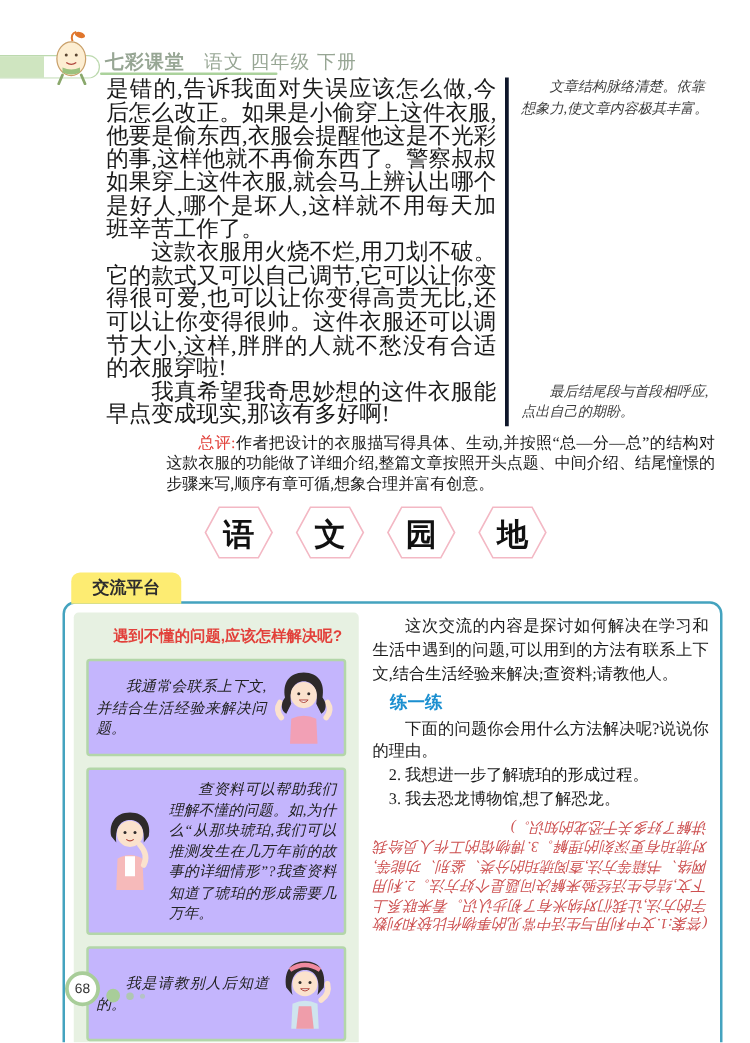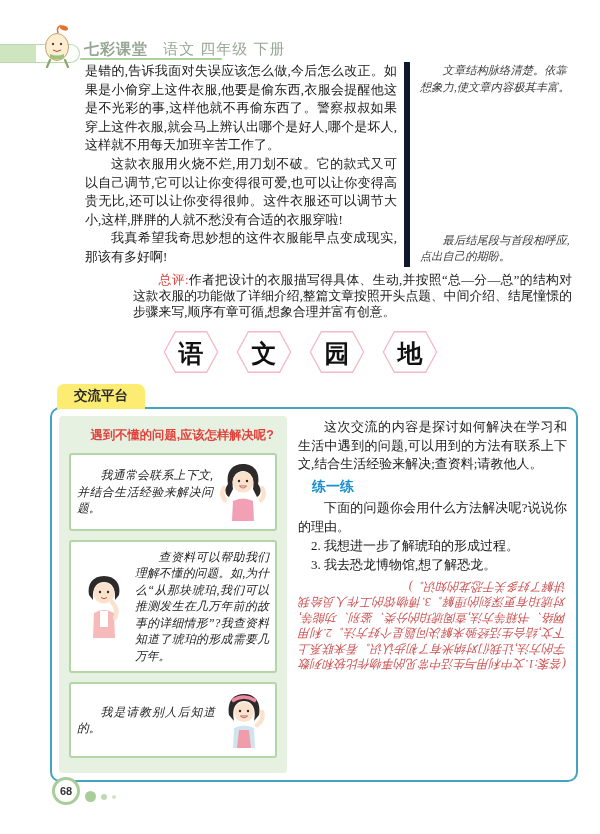"是错的,告诉我面对失误应该怎么做,今后怎么改正。如果是小偷穿上这件衣服,他要是偷" .main-col { font-size: 13px -> 18px }
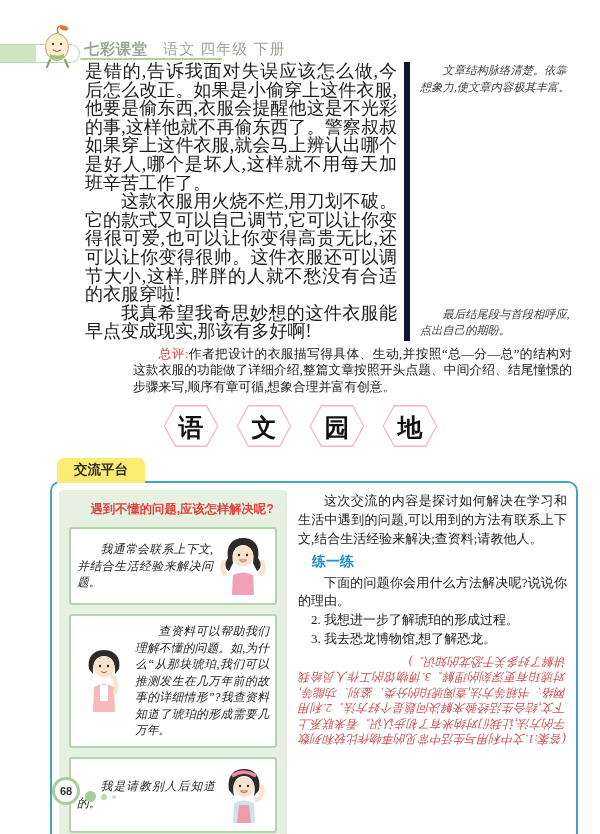"文章结构脉络清楚。依靠想象力,使文章内容极其丰富。" .note-col { border-left: 6px solid #0f172a -> 3px solid #0f172a }
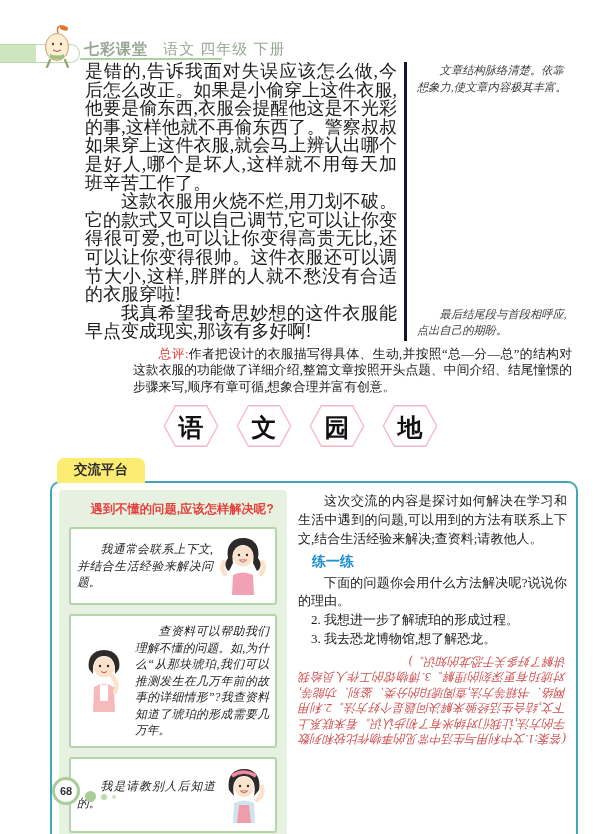"我通常会联系上下文,并结合生活经验来解决问题。" .bubble { background: #ffffff -> #c4b5fd }
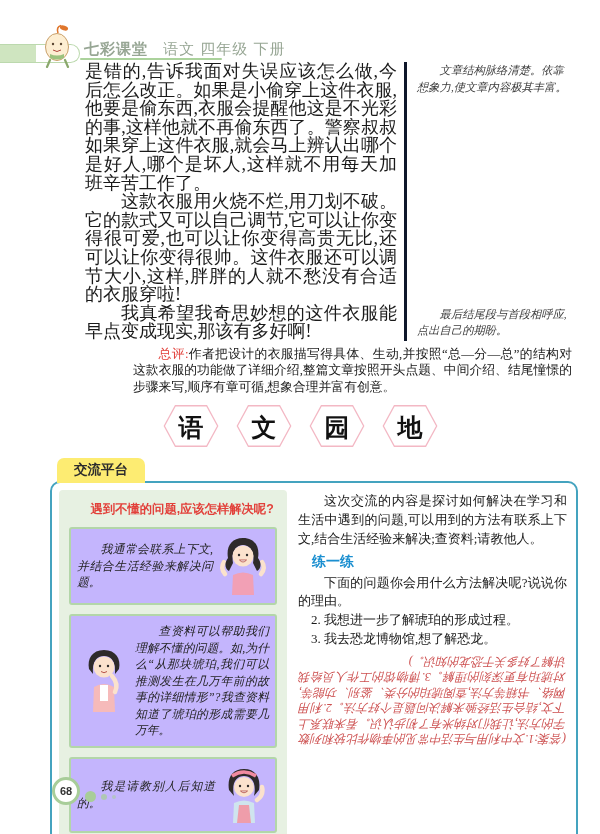"68" .footer { font-weight: bold -> none }
